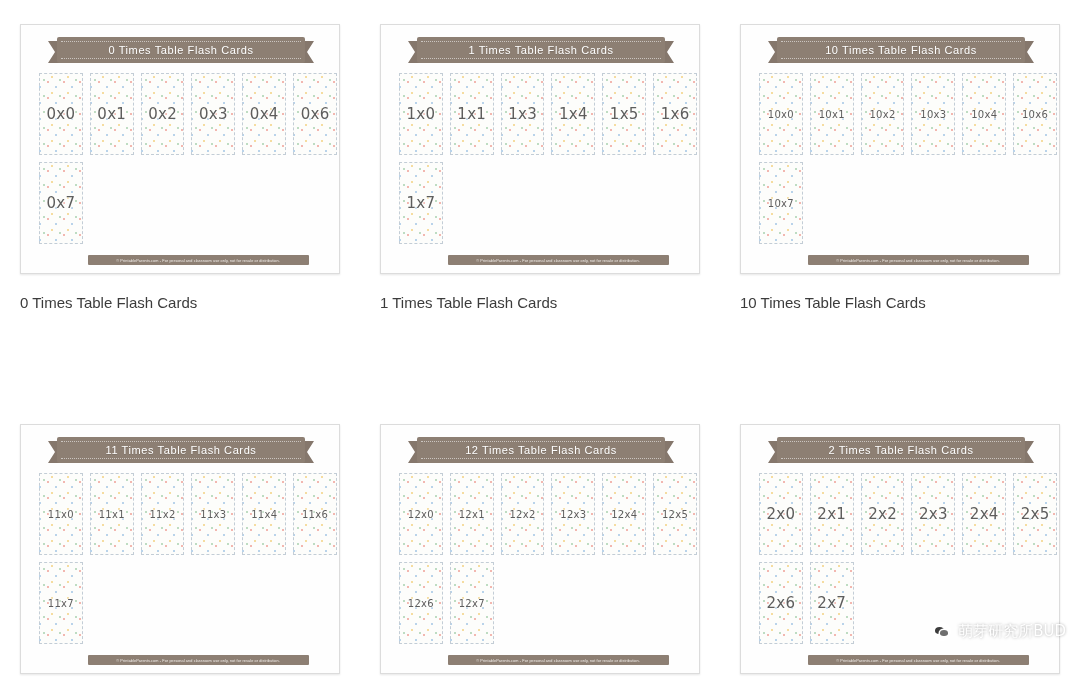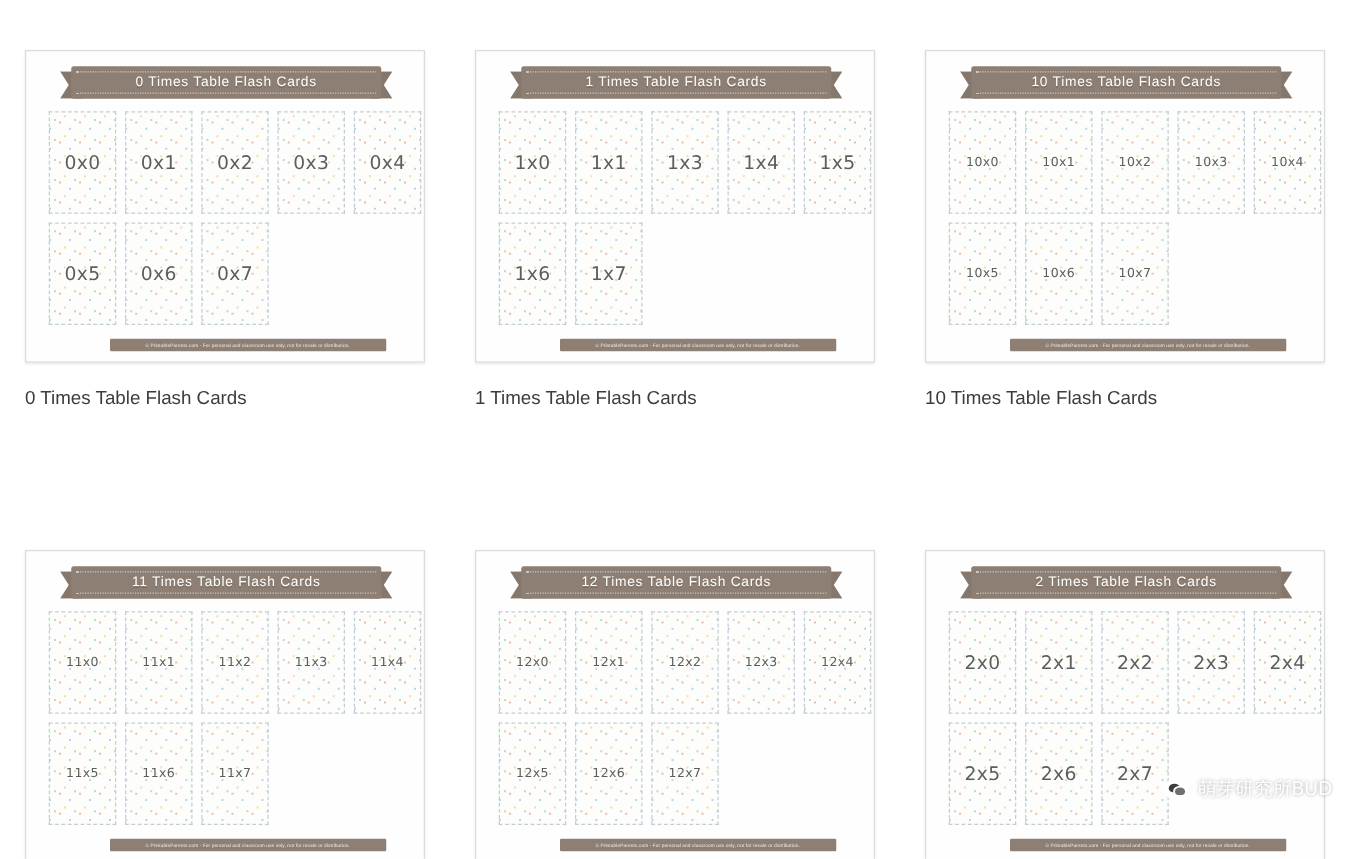"0 Times Table Flash Cards" .cell { margin-top: 36px -> none; padding: 4px 18px 0 20px -> 24px 18px 0 20px }
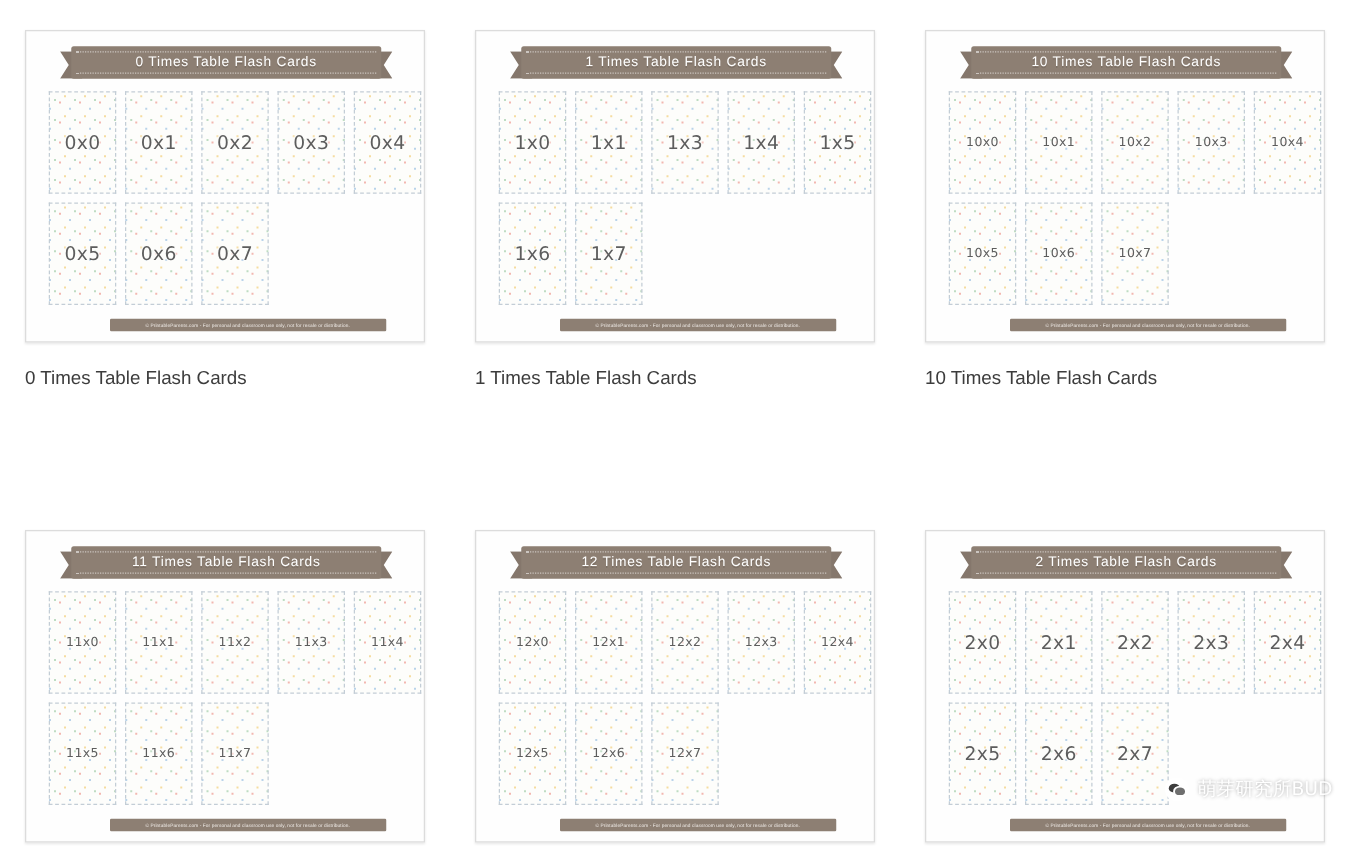"0x0" .cards { grid-template-columns: repeat(5, 1fr) -> repeat(6, 1fr) }
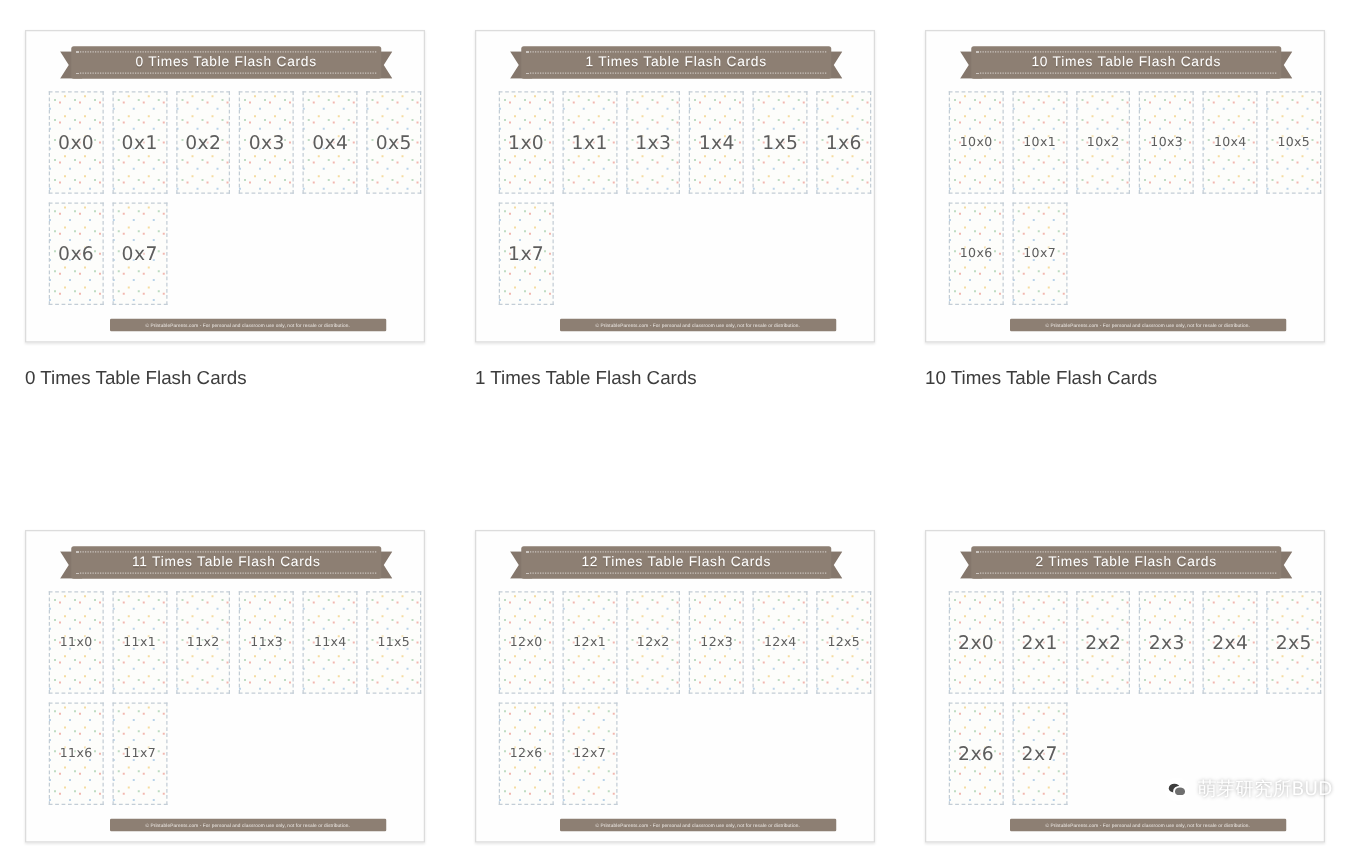"0x5" div.card { html: <div> <span>0x5</span> </div> -> none }
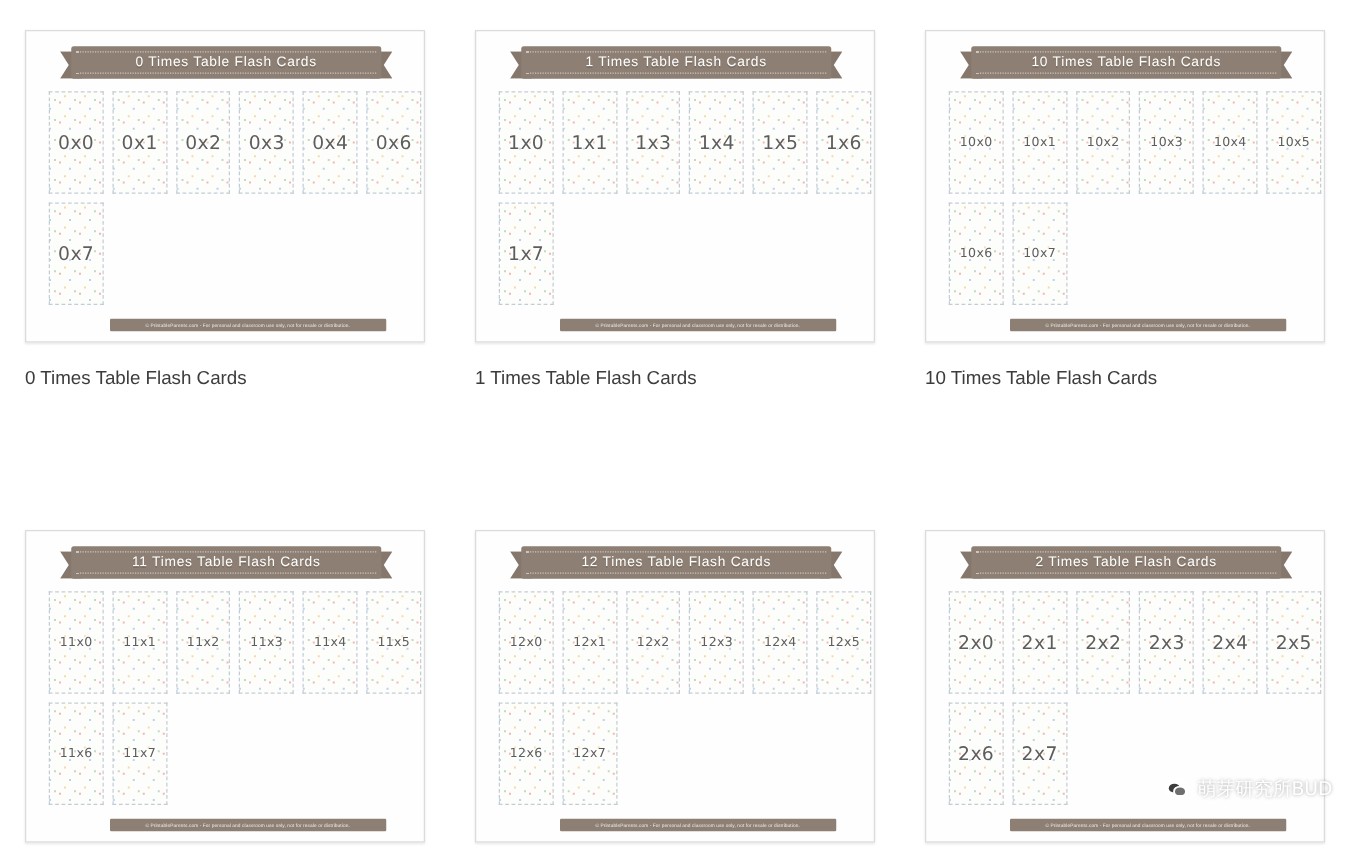"10x5" div.card { html: <div> <span>10x5</span> </div> -> none }
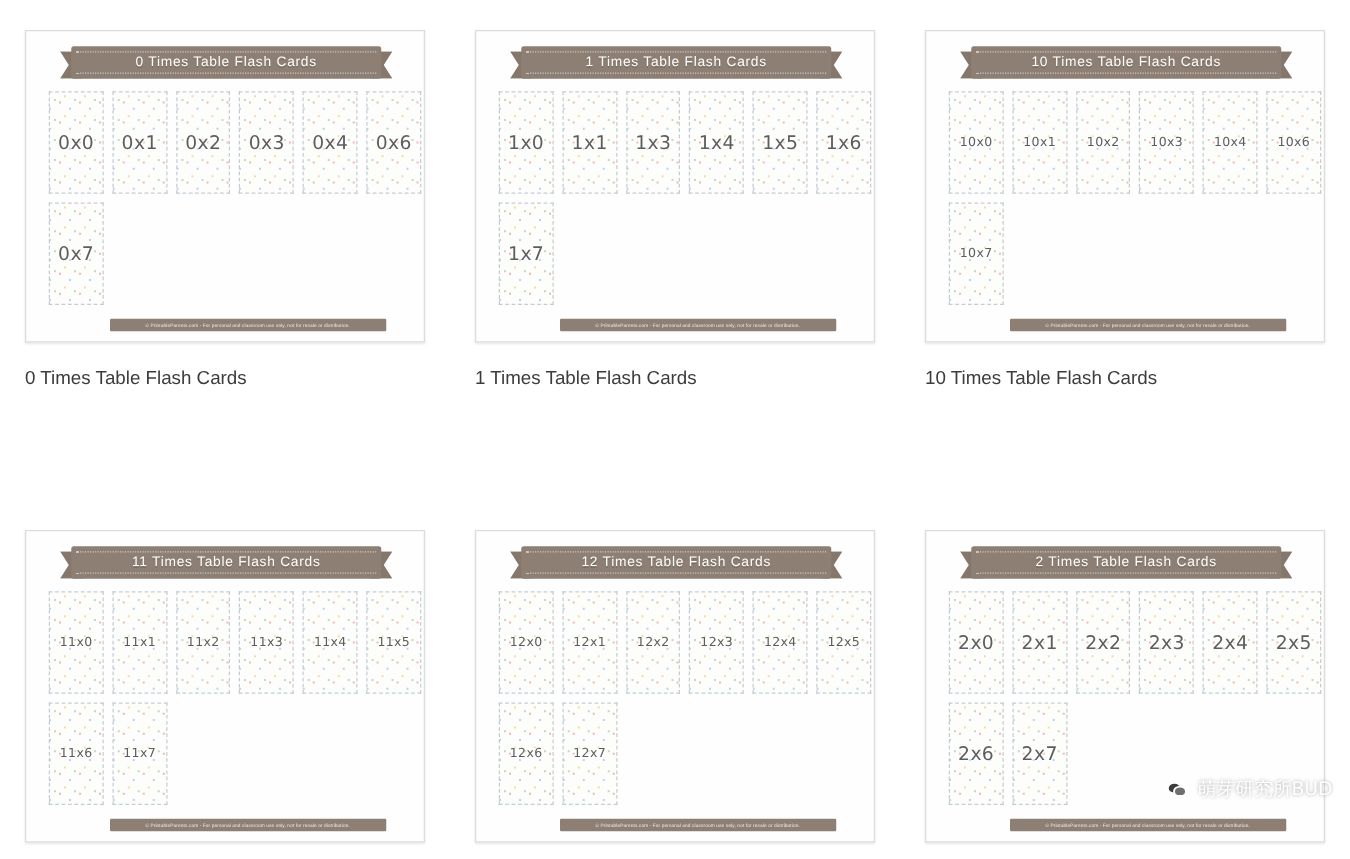"11x5" div.card { html: <div> <span>11x5</span> </div> -> none }
